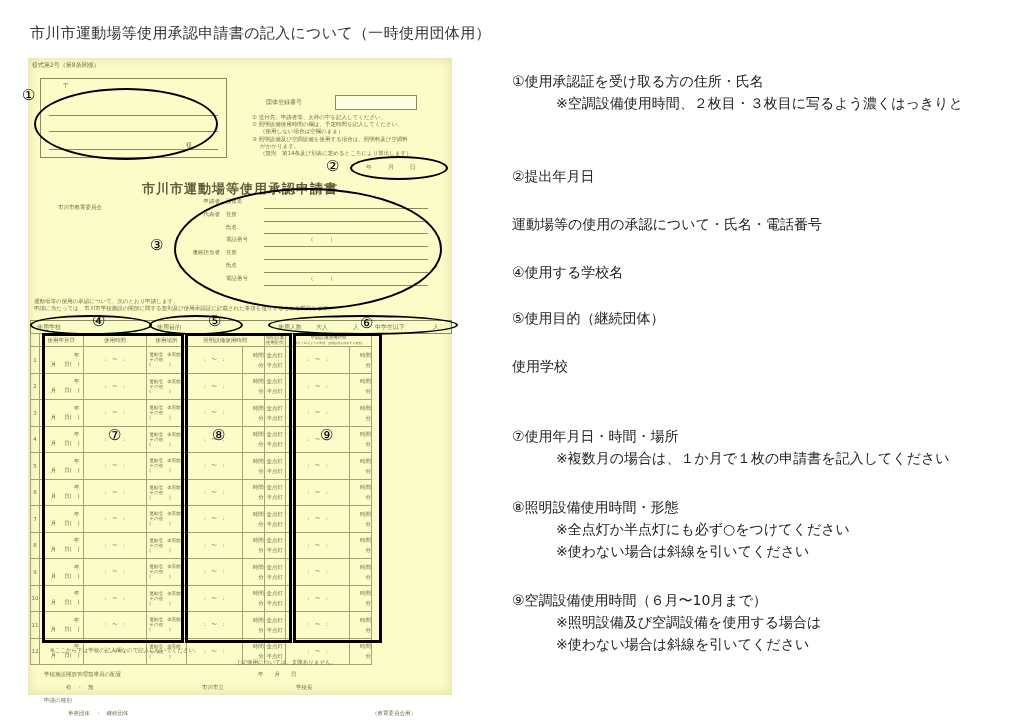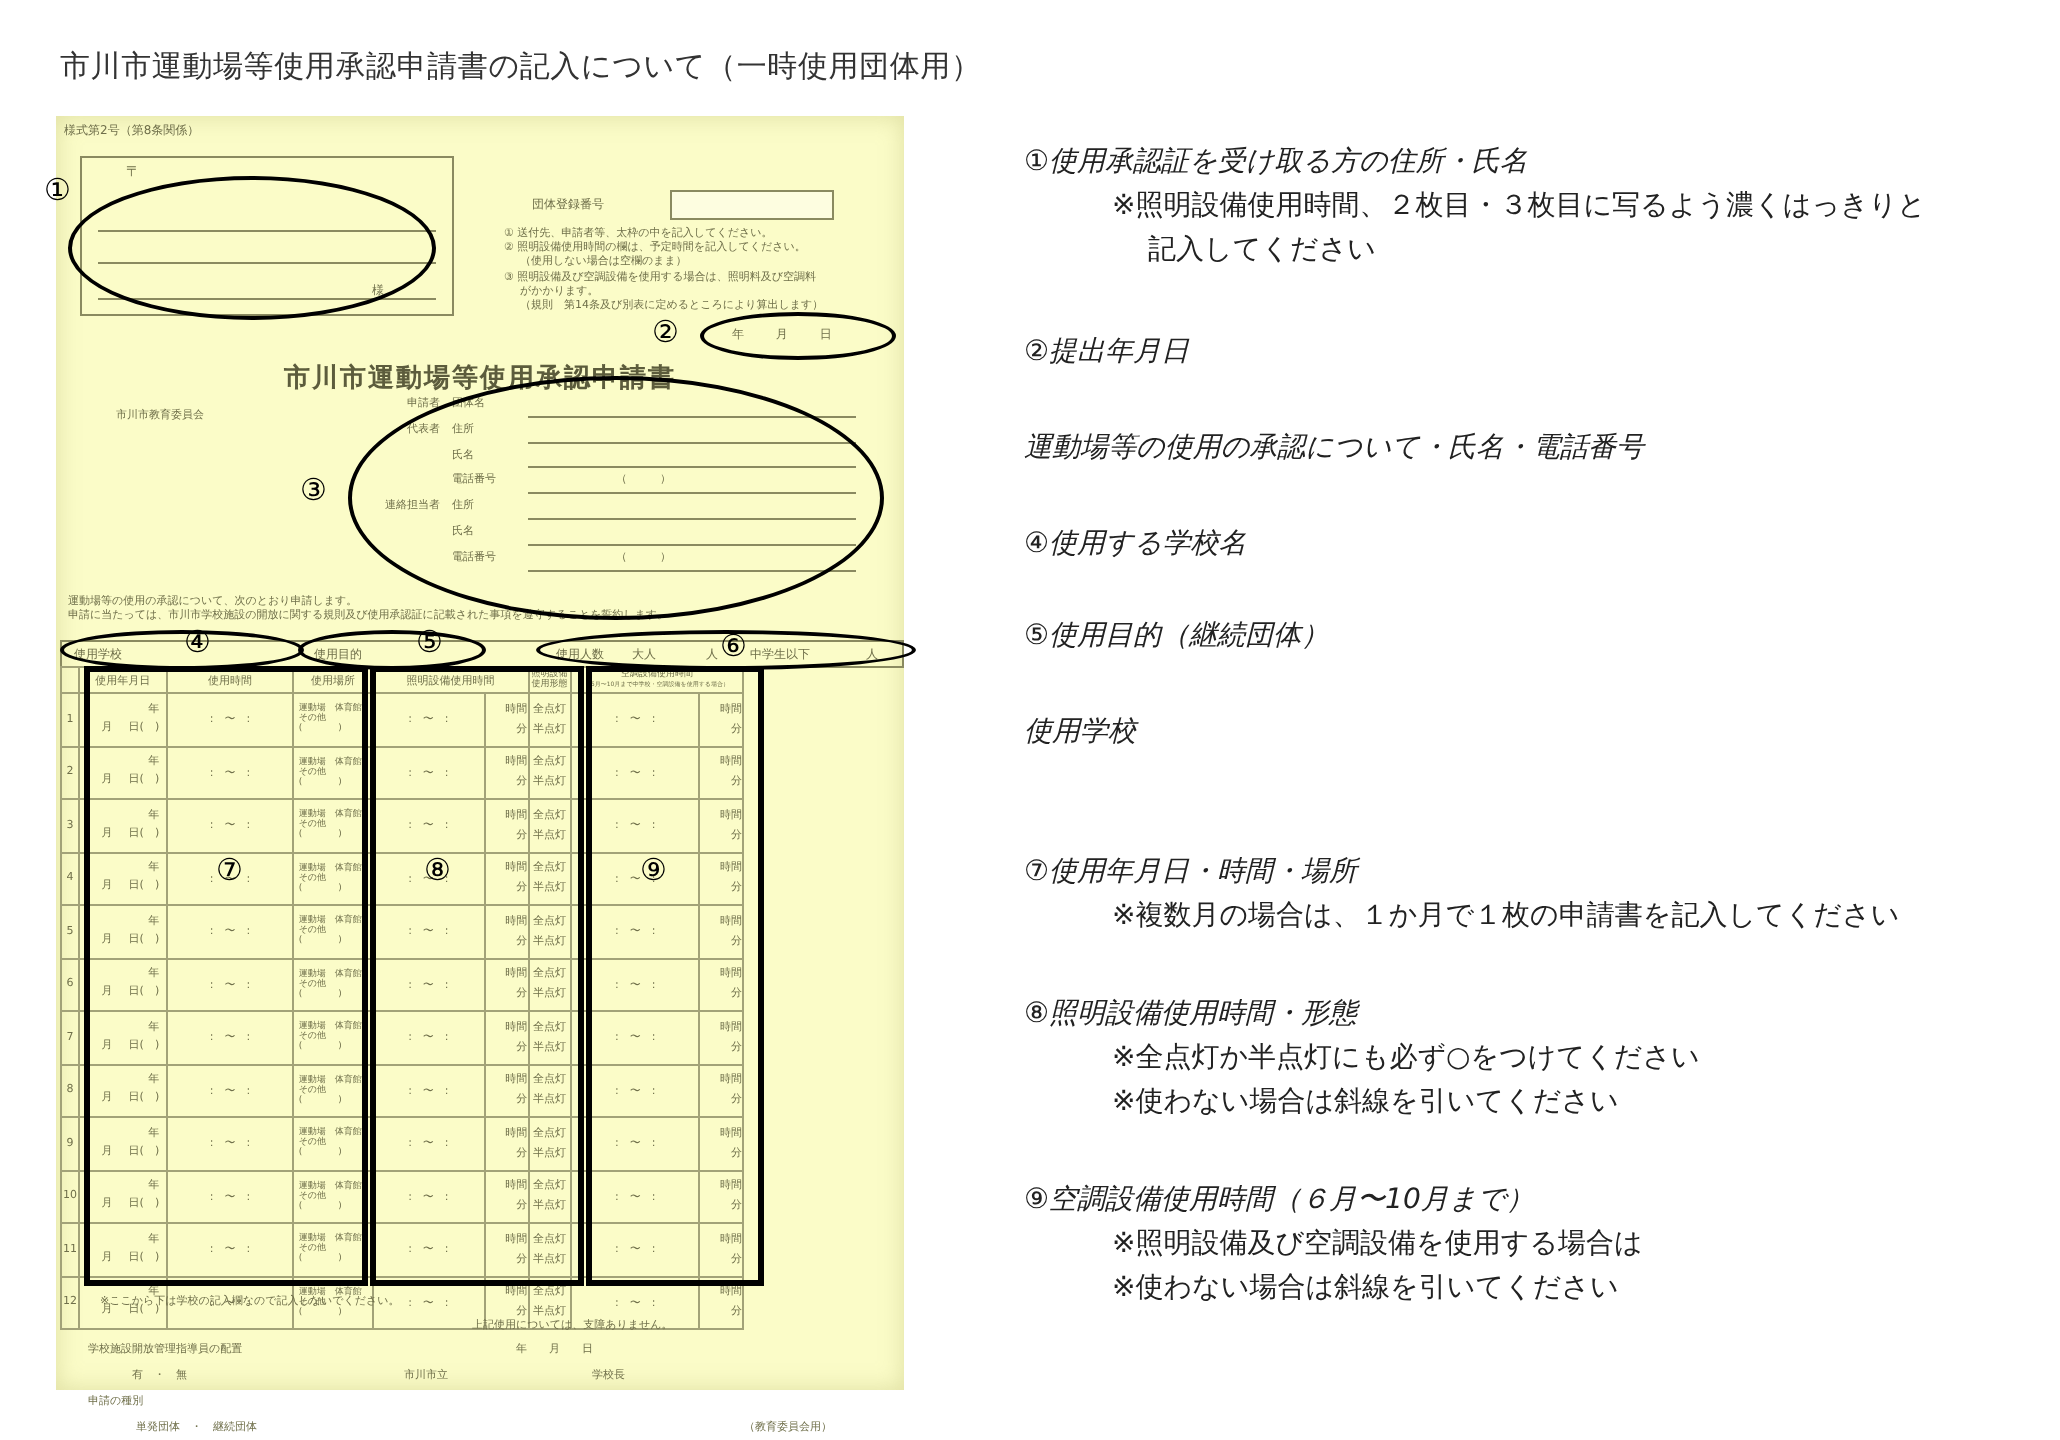"①使用承認証を受け取る方の住所・氏名" .instr .head { font-style: italic -> none }
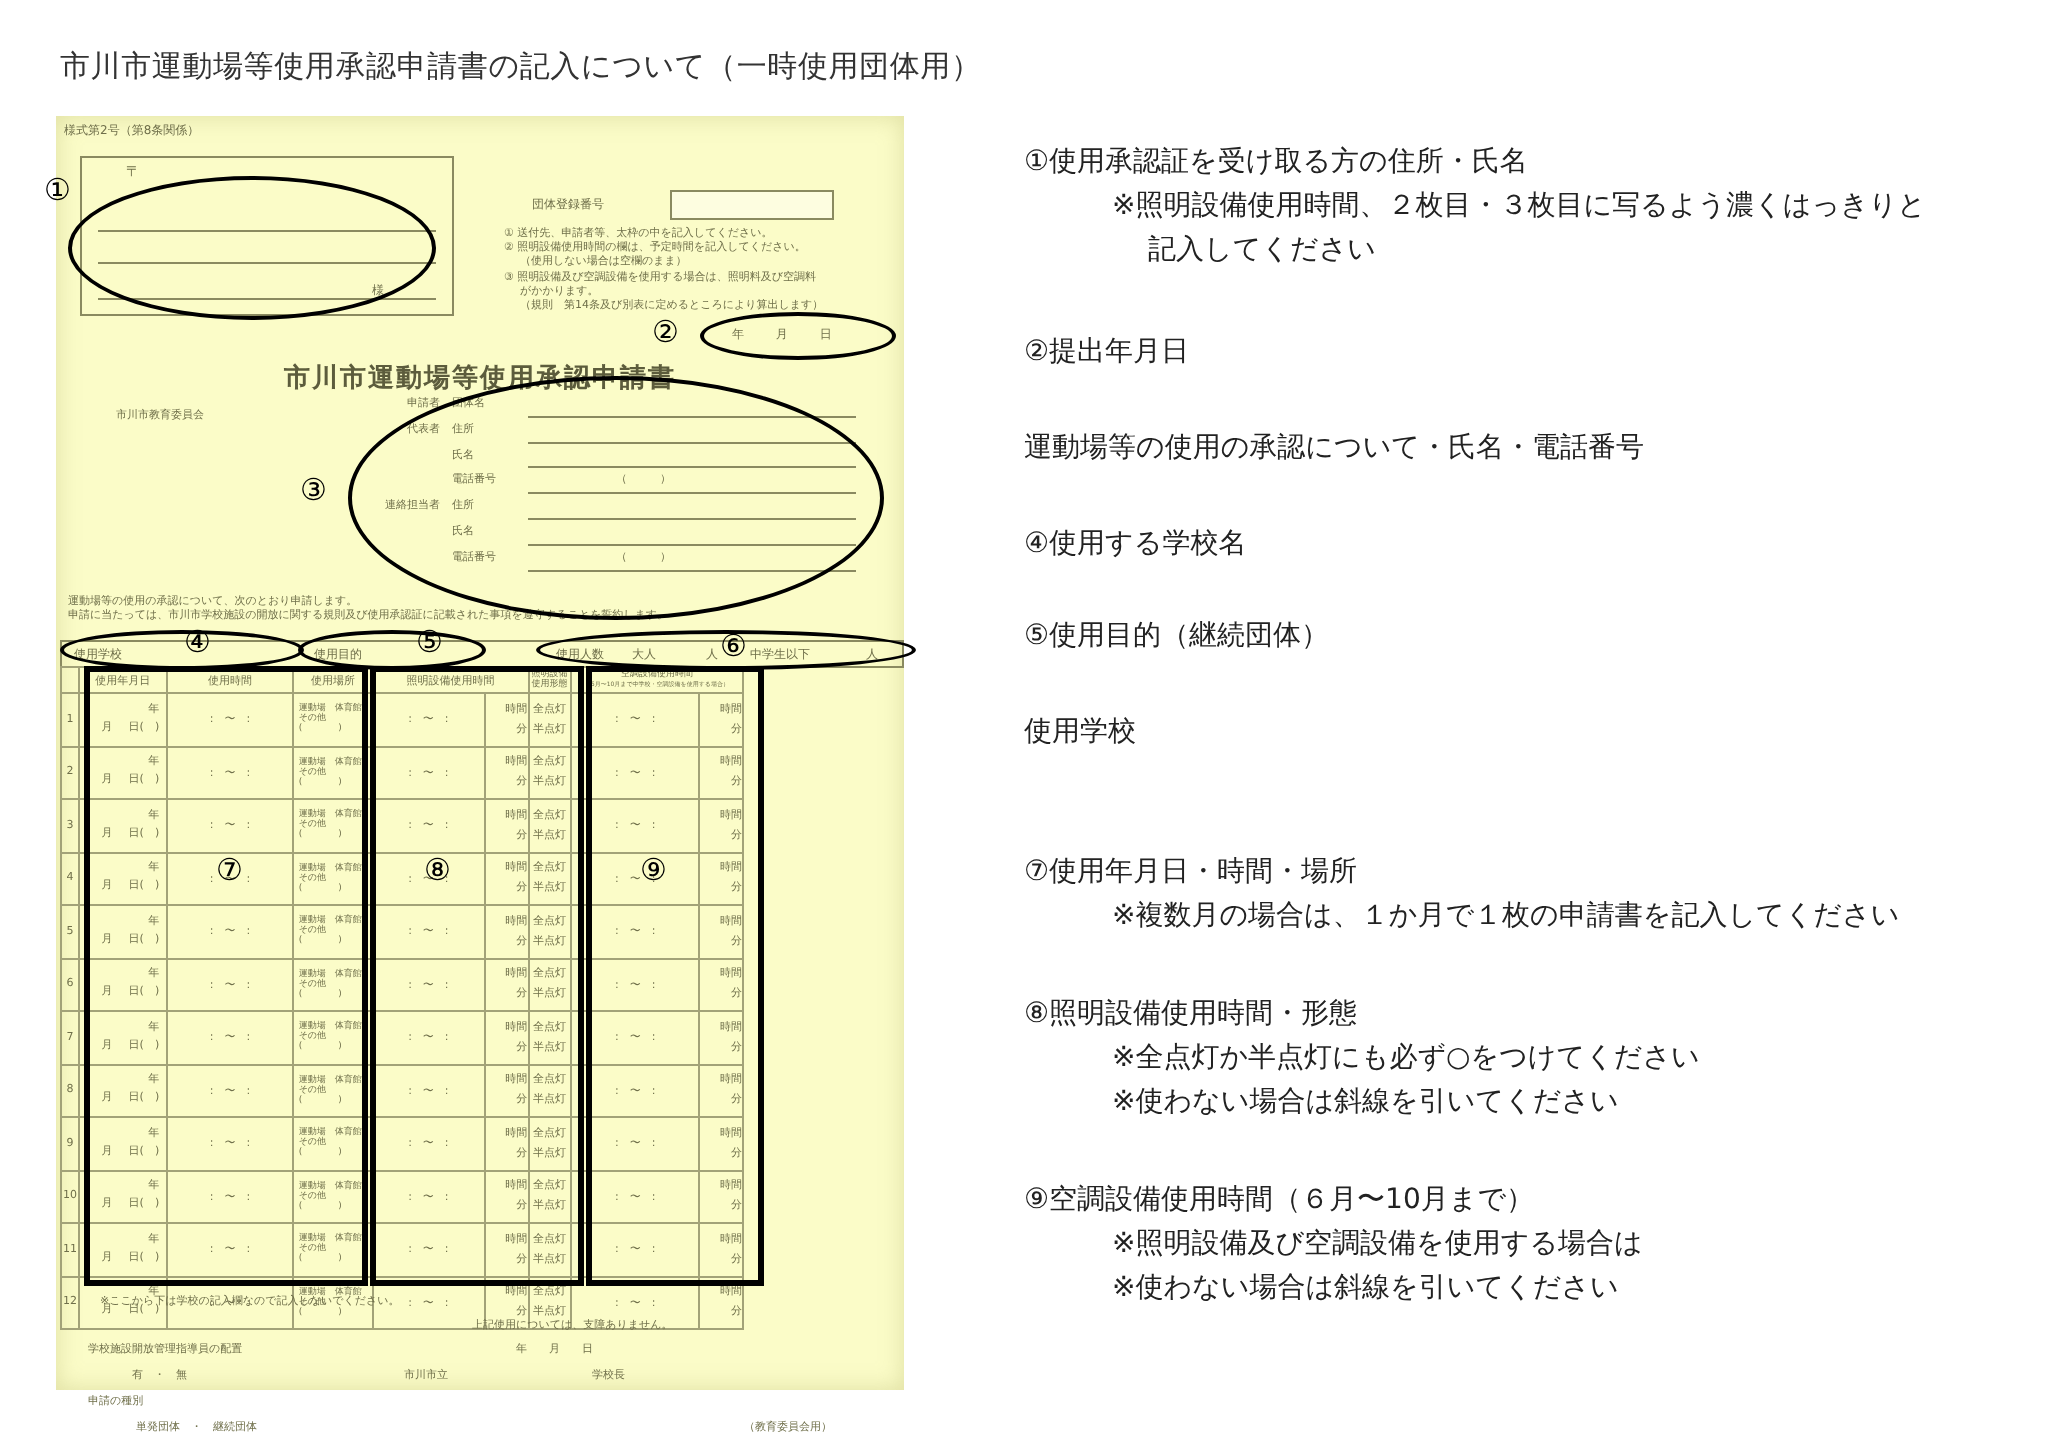"※照明設備使用時間、２枚目・３枚目に写るよう濃くはっきりと" span.sub { text: 照明 -> 空調 }
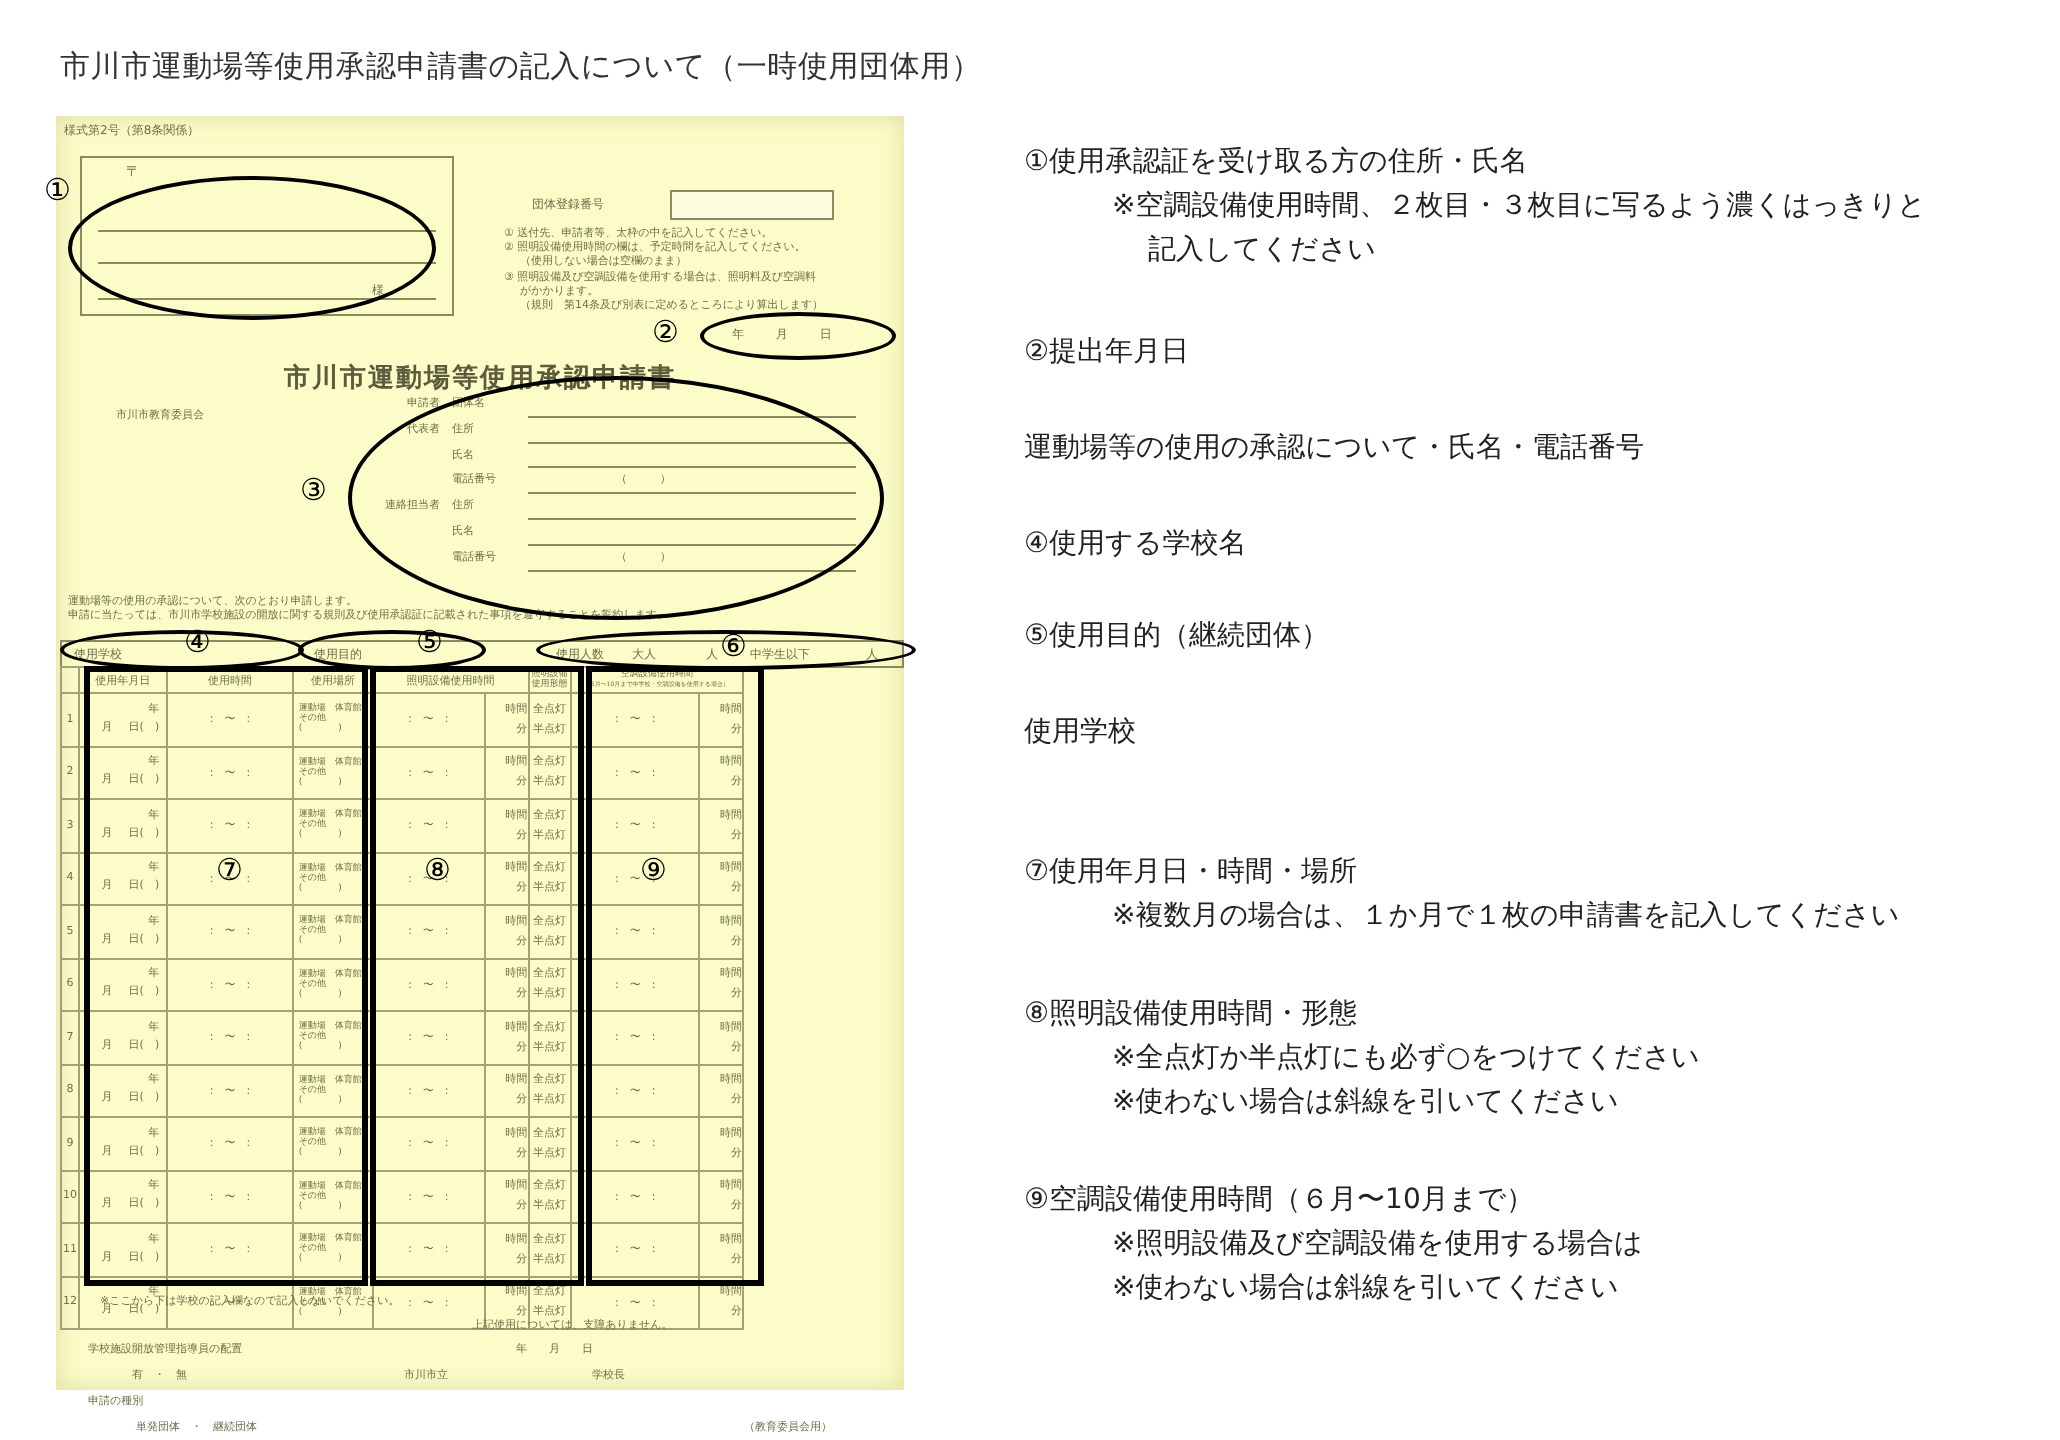"記入してください" span.sub2 { html: <span>記入してください</span> -> none }
